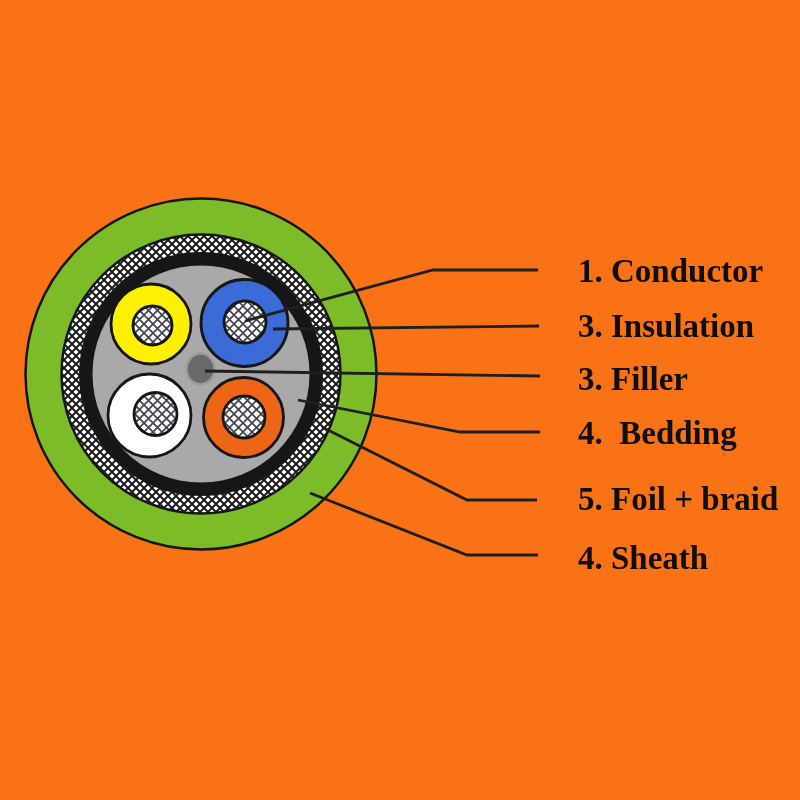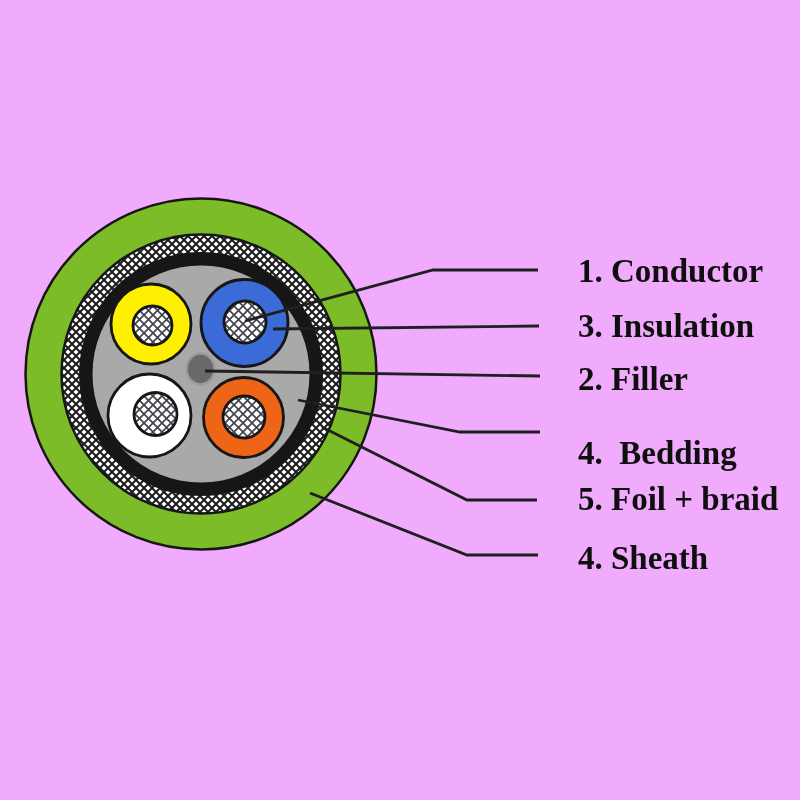"1. Conductor" .page { background: #f0abfc -> #f97316 }
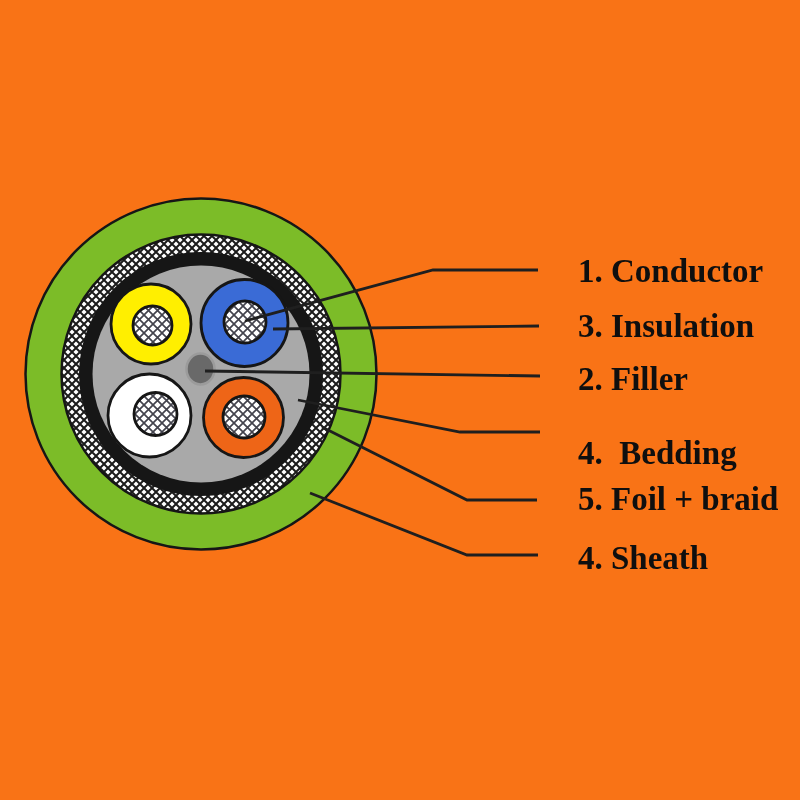"2. Filler" div.legend-label { text: 2 -> 3 }
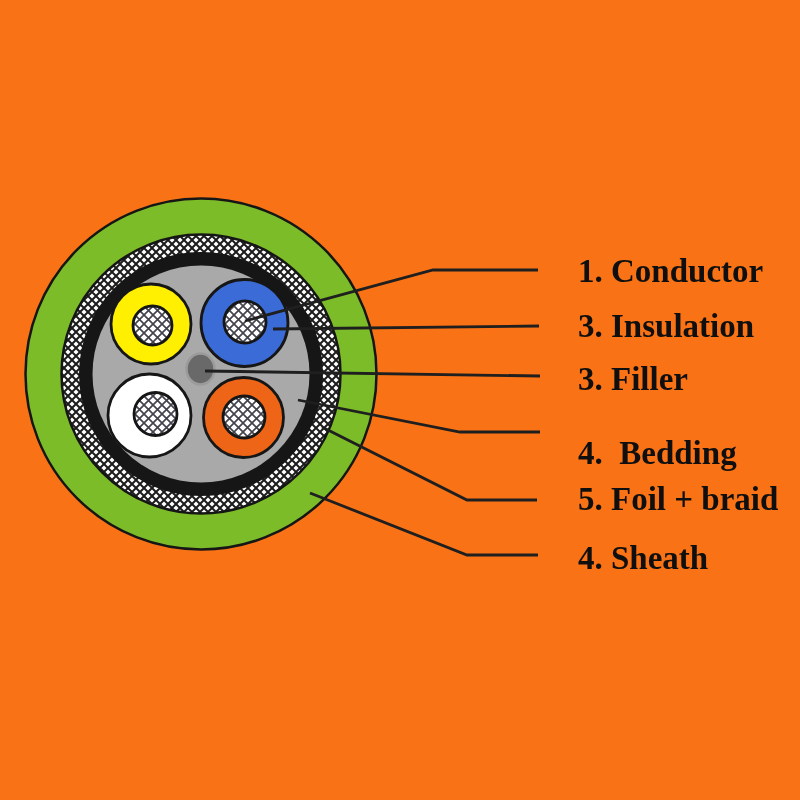"4. Bedding" .lbl-4 { margin-top: 20px -> none }
